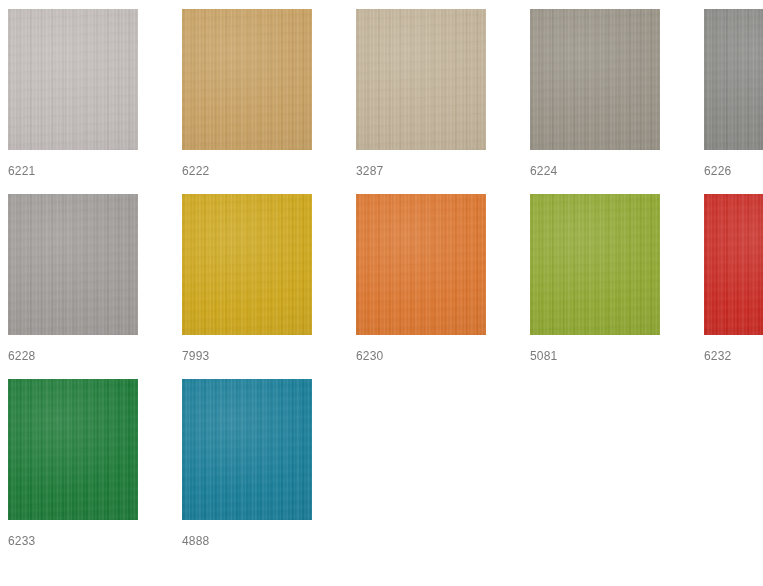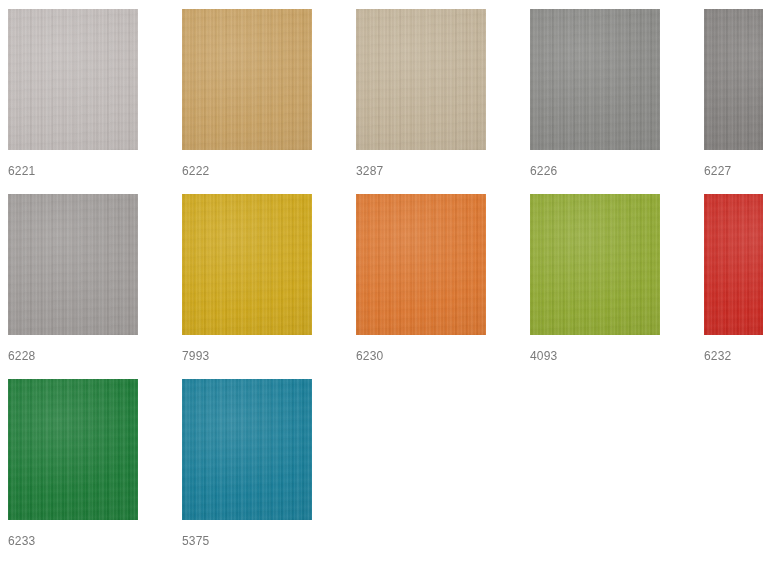"6224" div.swatch-cell { html: none -> <div> <div> <div></div> <div></div> </div> <div>6224</div> </div> }
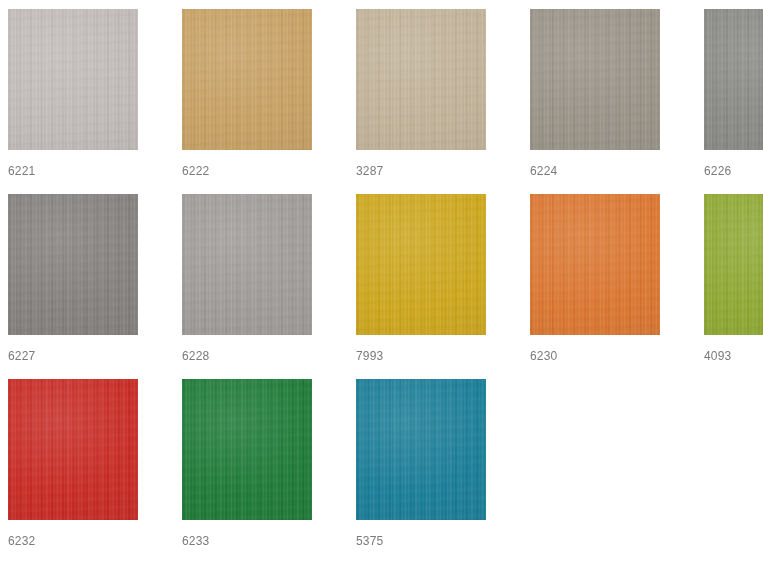"6227" div.swatch-cell { html: <div> <div> <div></div> <div></div> </div> <div>6227</div> </div> -> none }
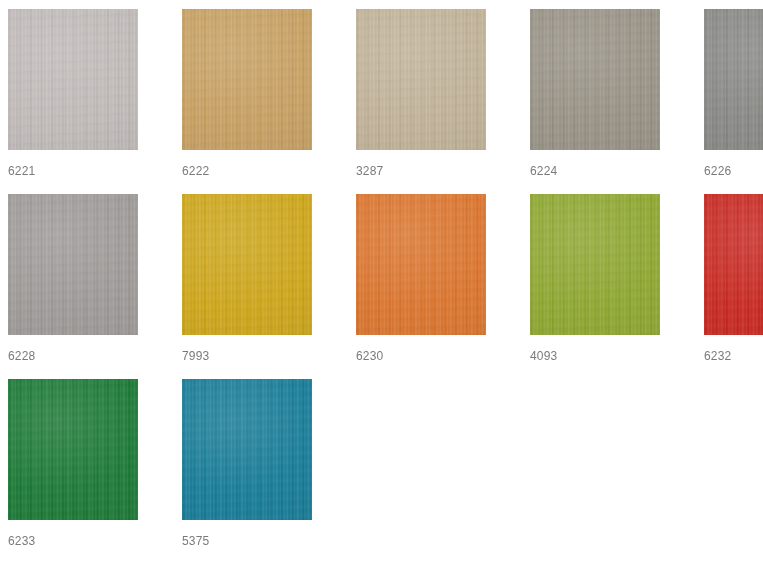"4093" div.swatch-label { text: 4093 -> 5081 }
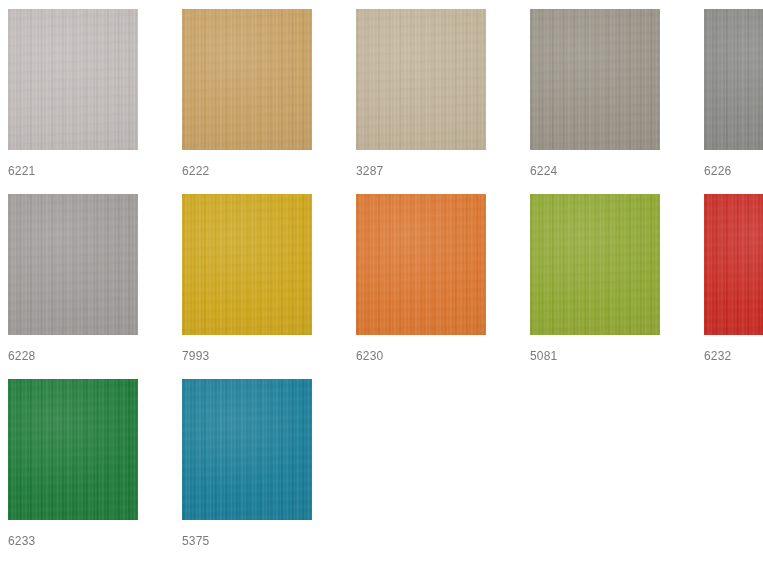"5375" div.swatch-label { text: 5375 -> 4888 }
